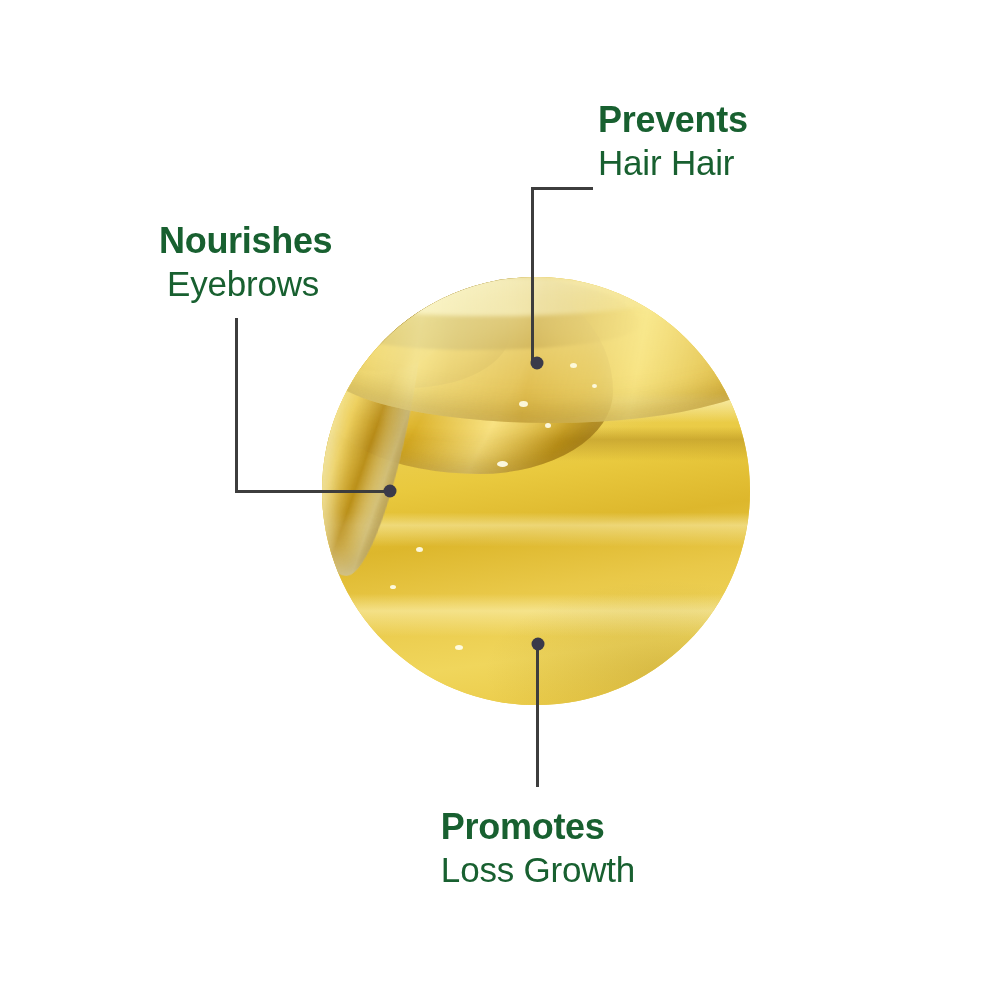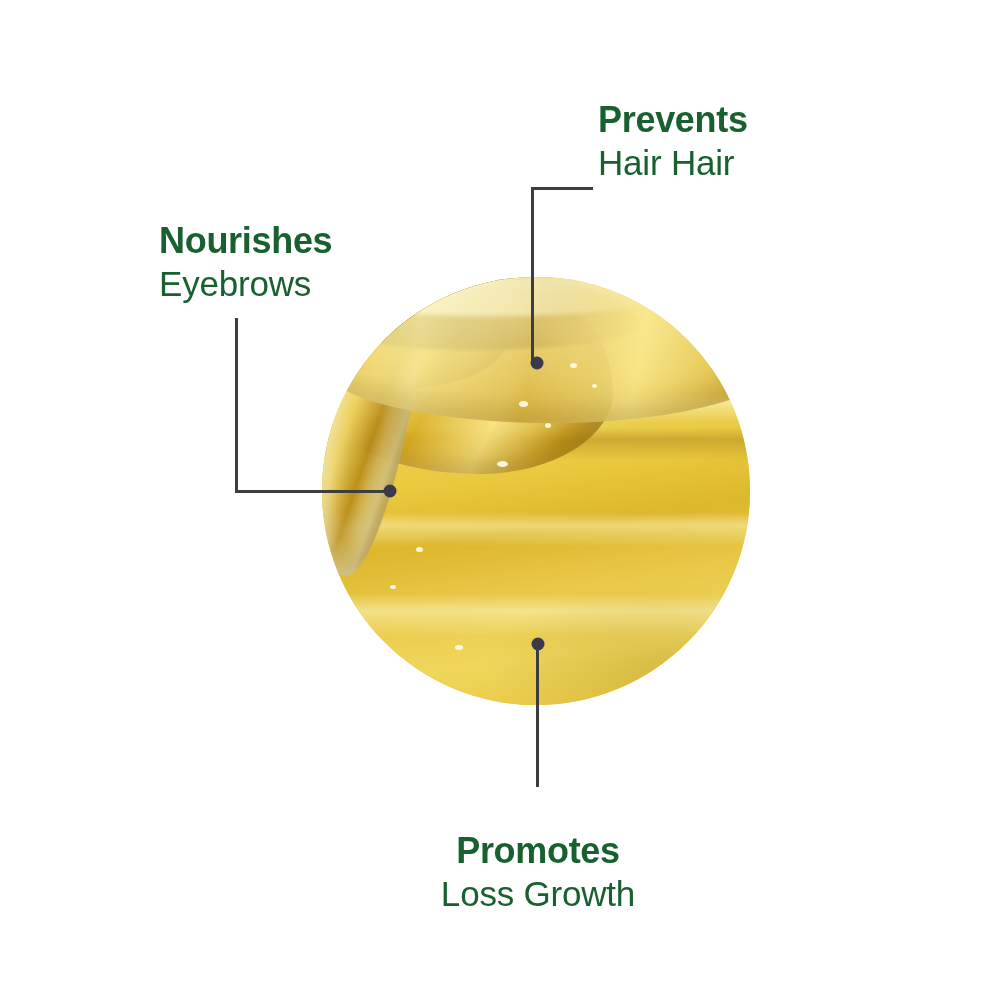"Eyebrows" span.subline { margin-left: none -> 8px }
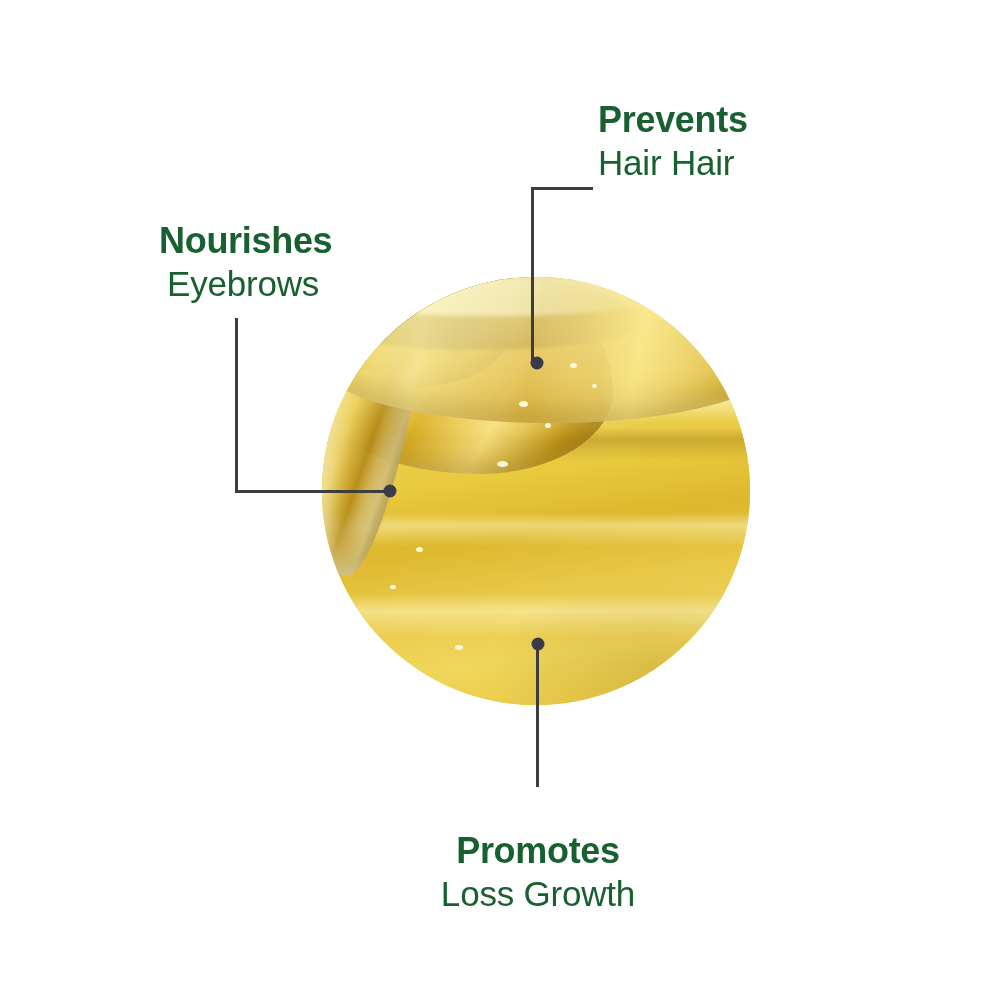"Promotes" #callout-promotes { text-align: center -> left; top: 832px -> 808px }
